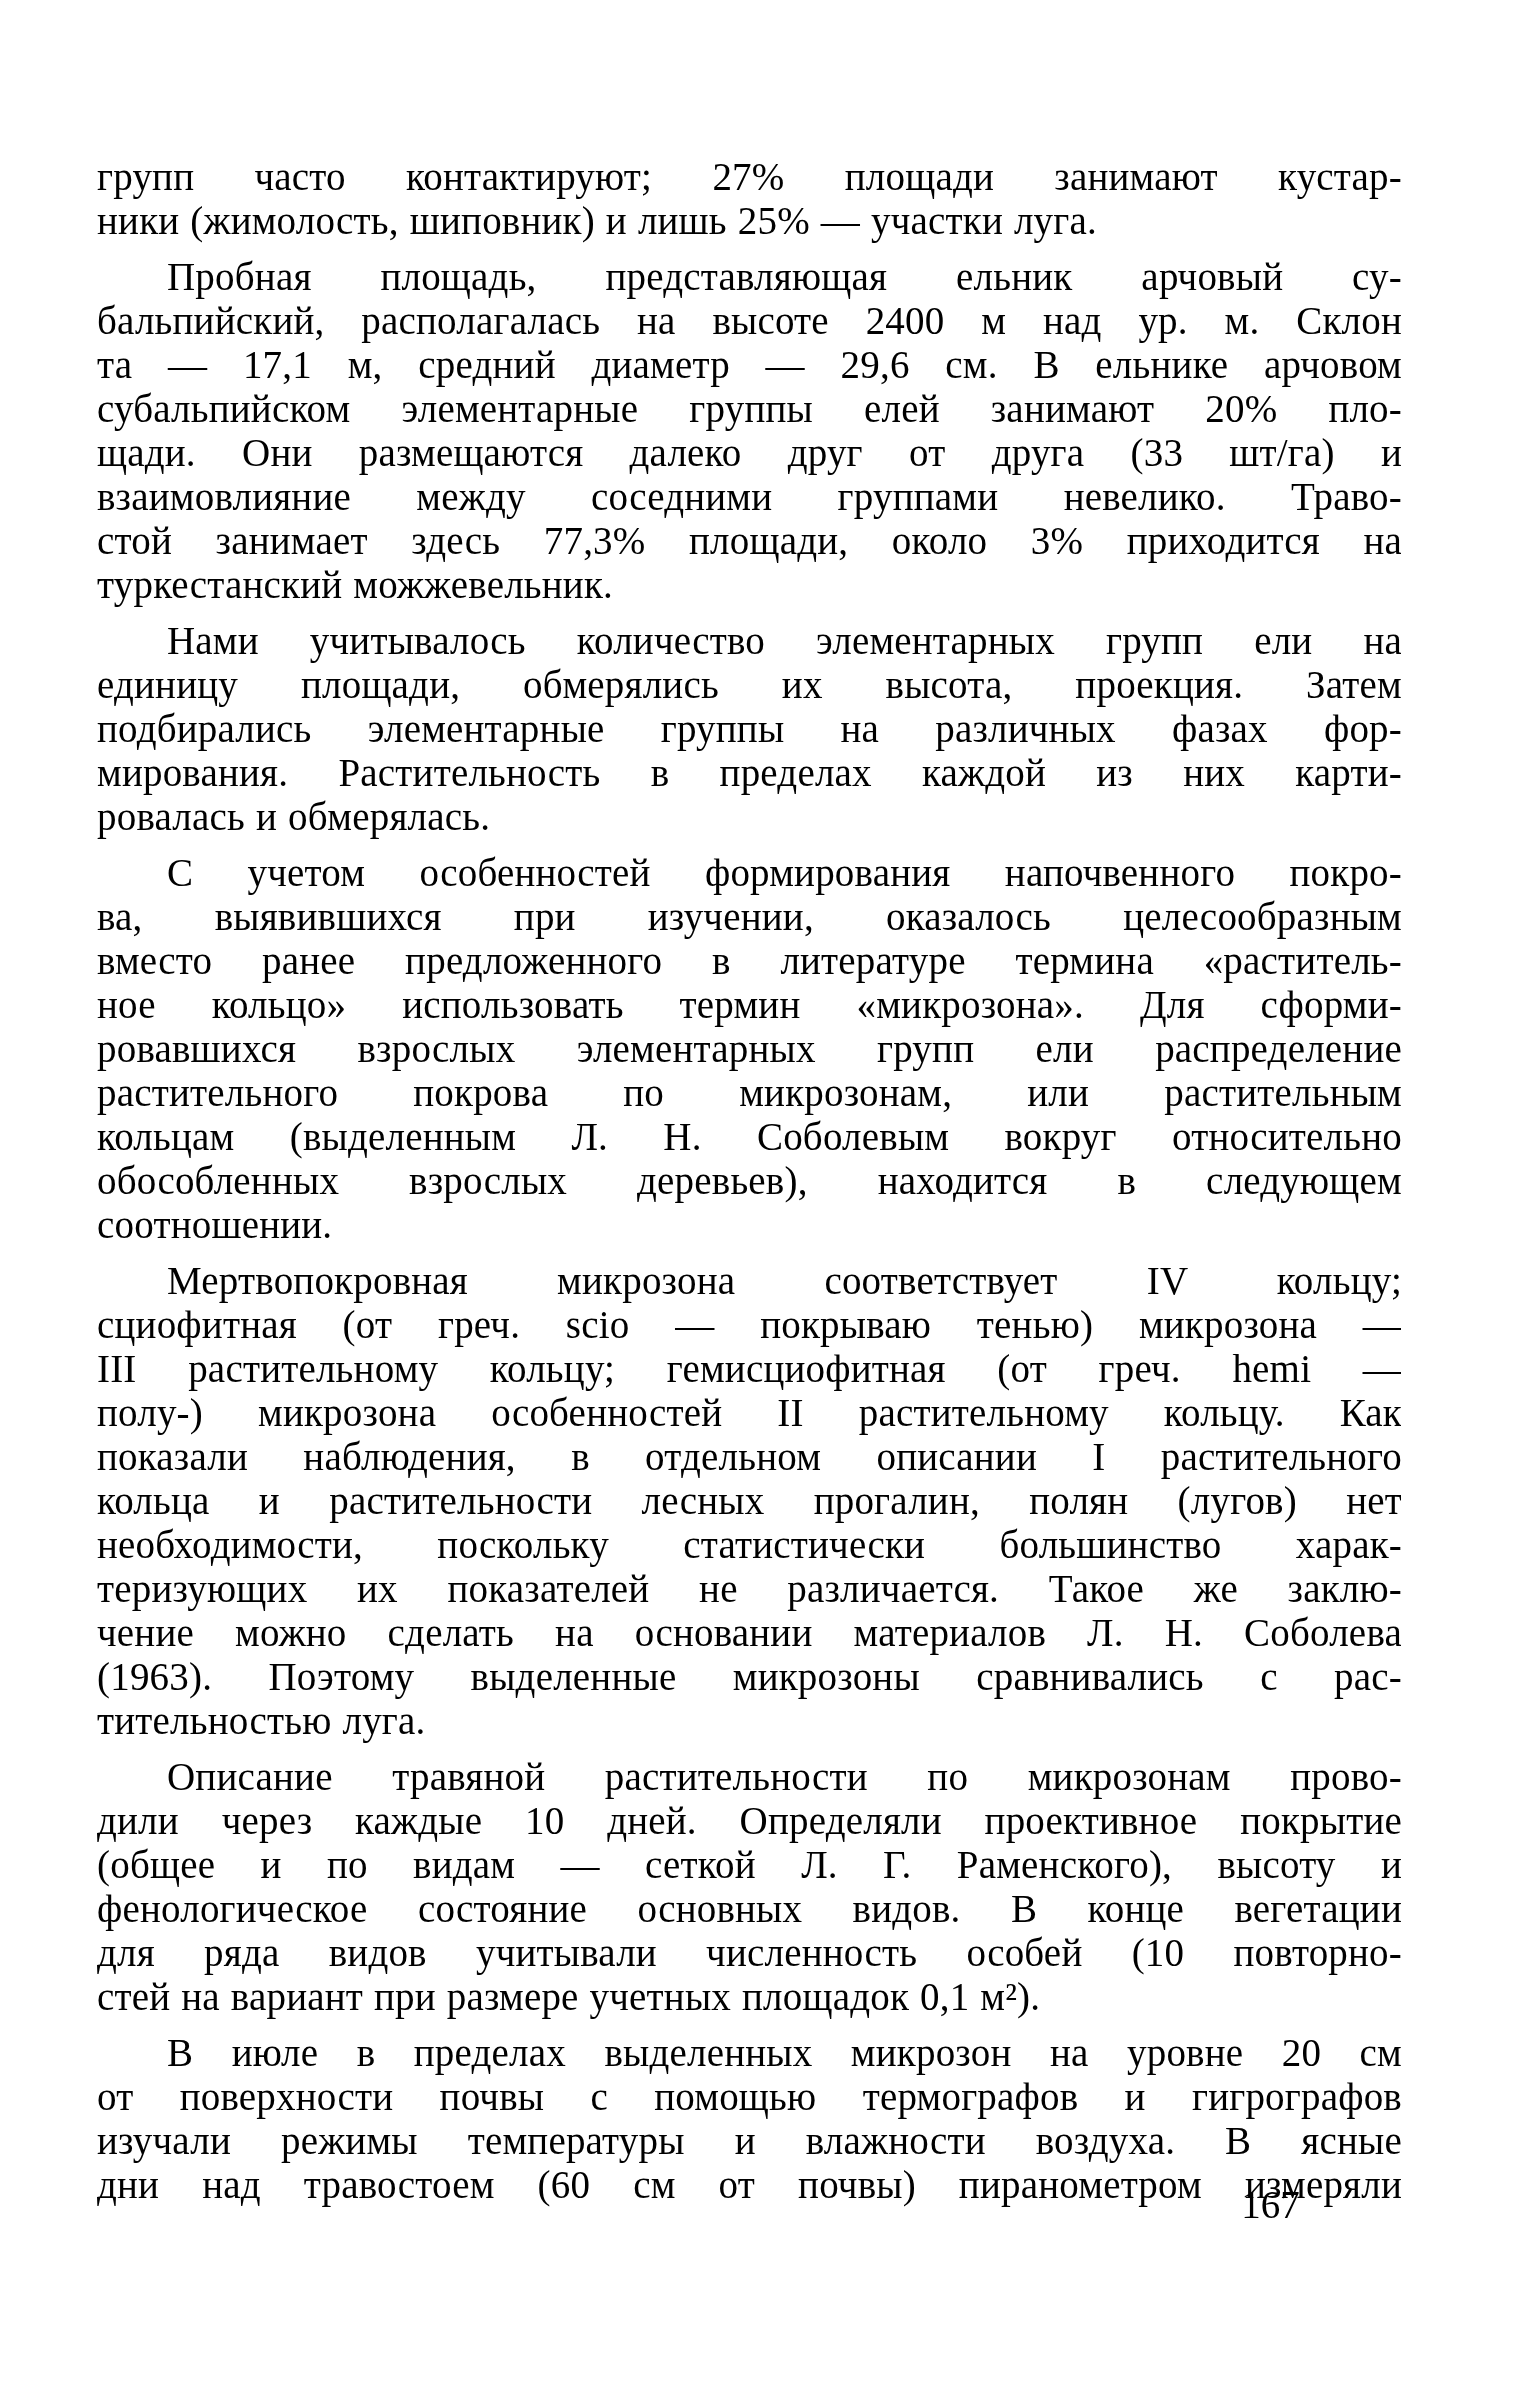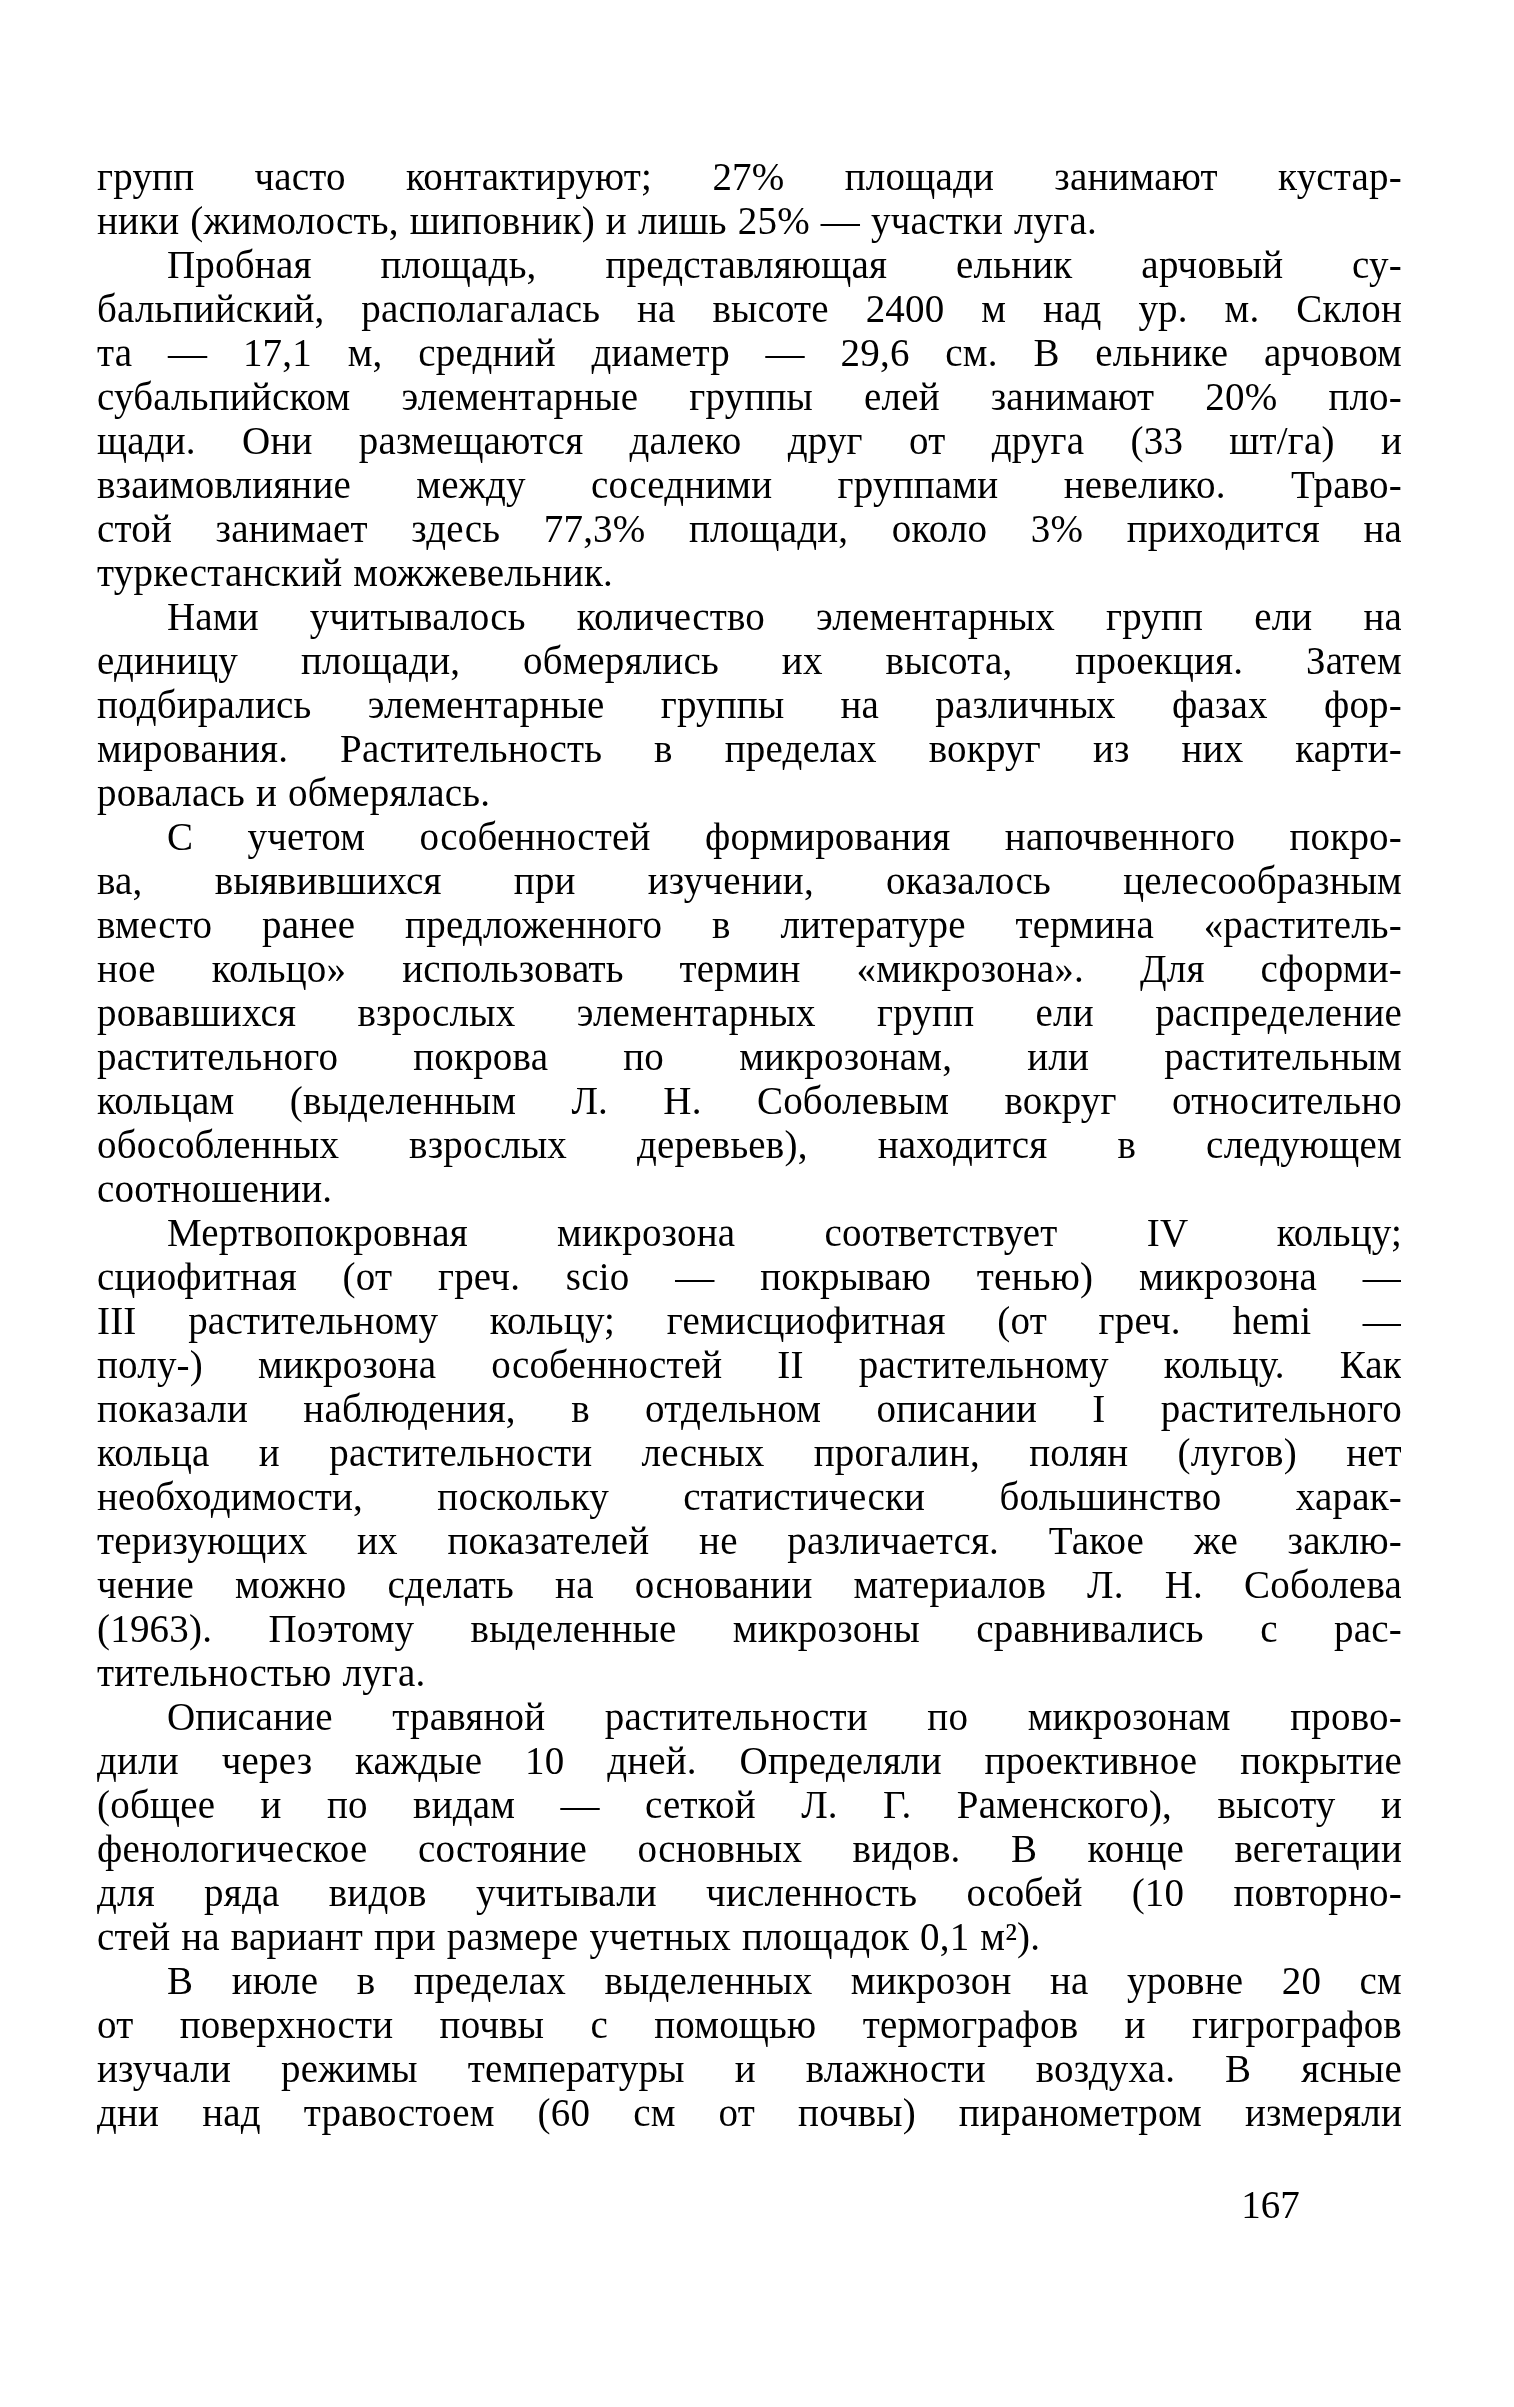"Пробная площадь, представляющая ельник" .line.indent { margin-top: none -> 12px }
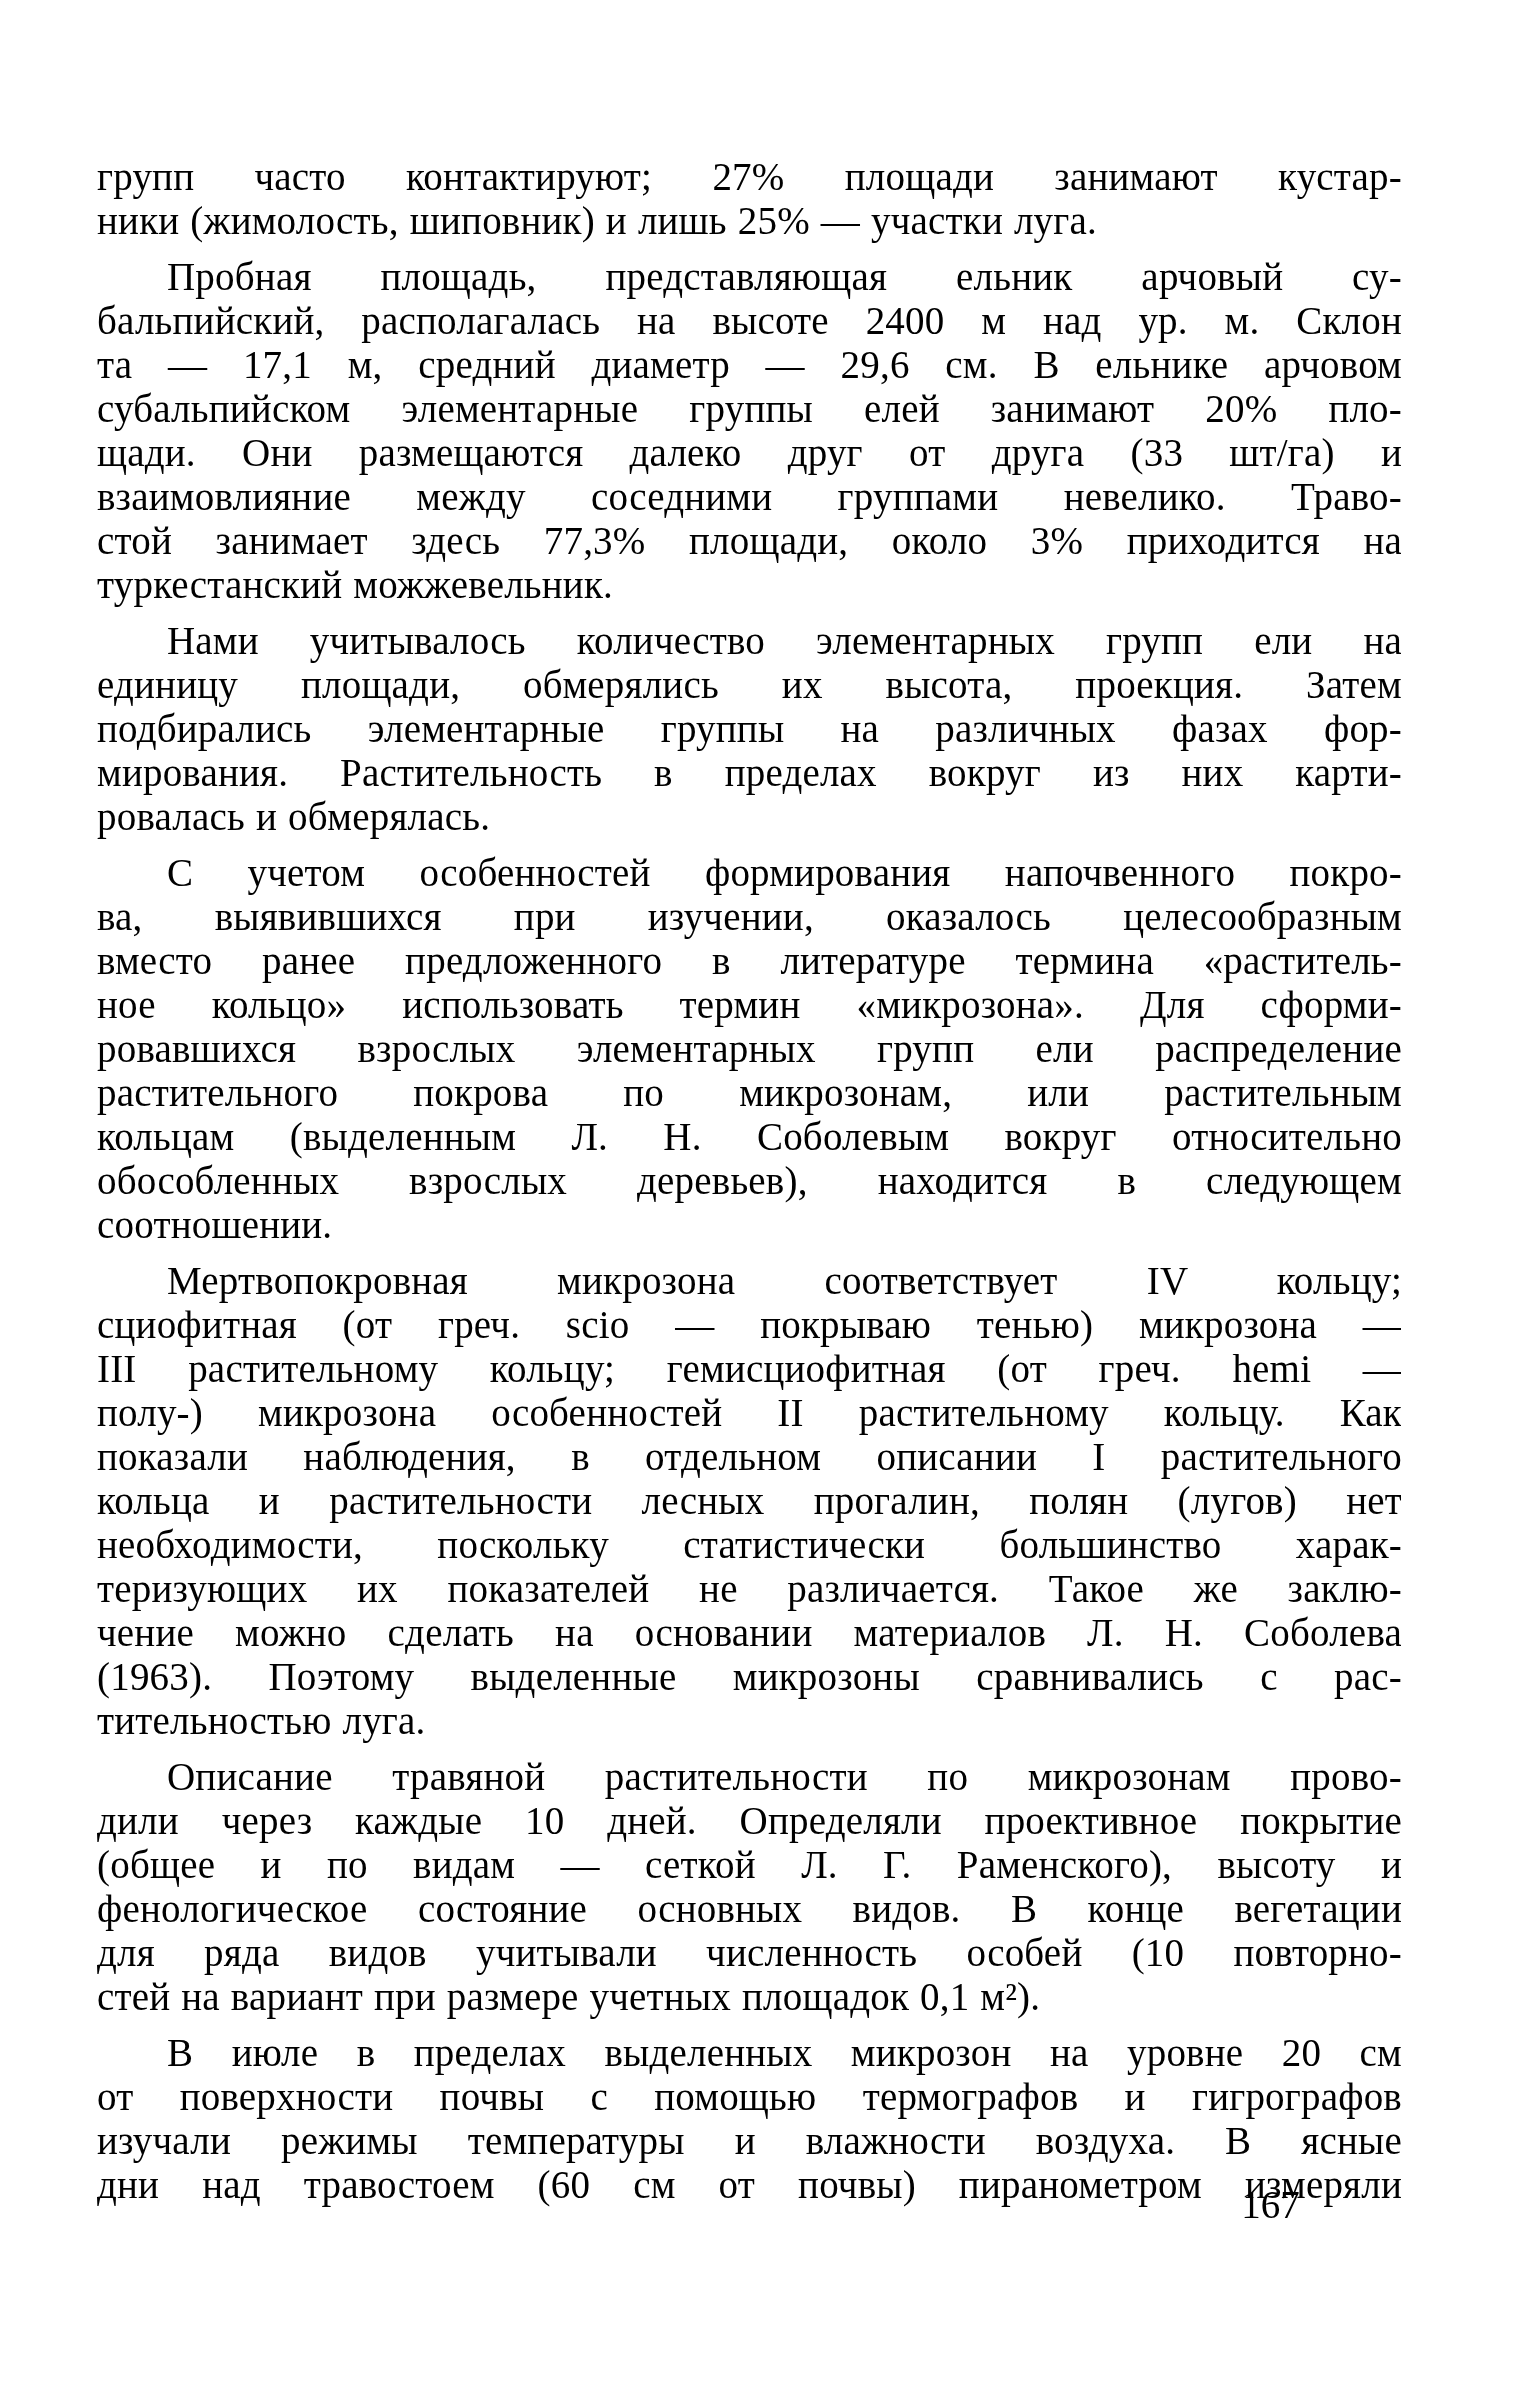"мирования. Растительность в пределах" div.line { text: вокруг -> каждой }
